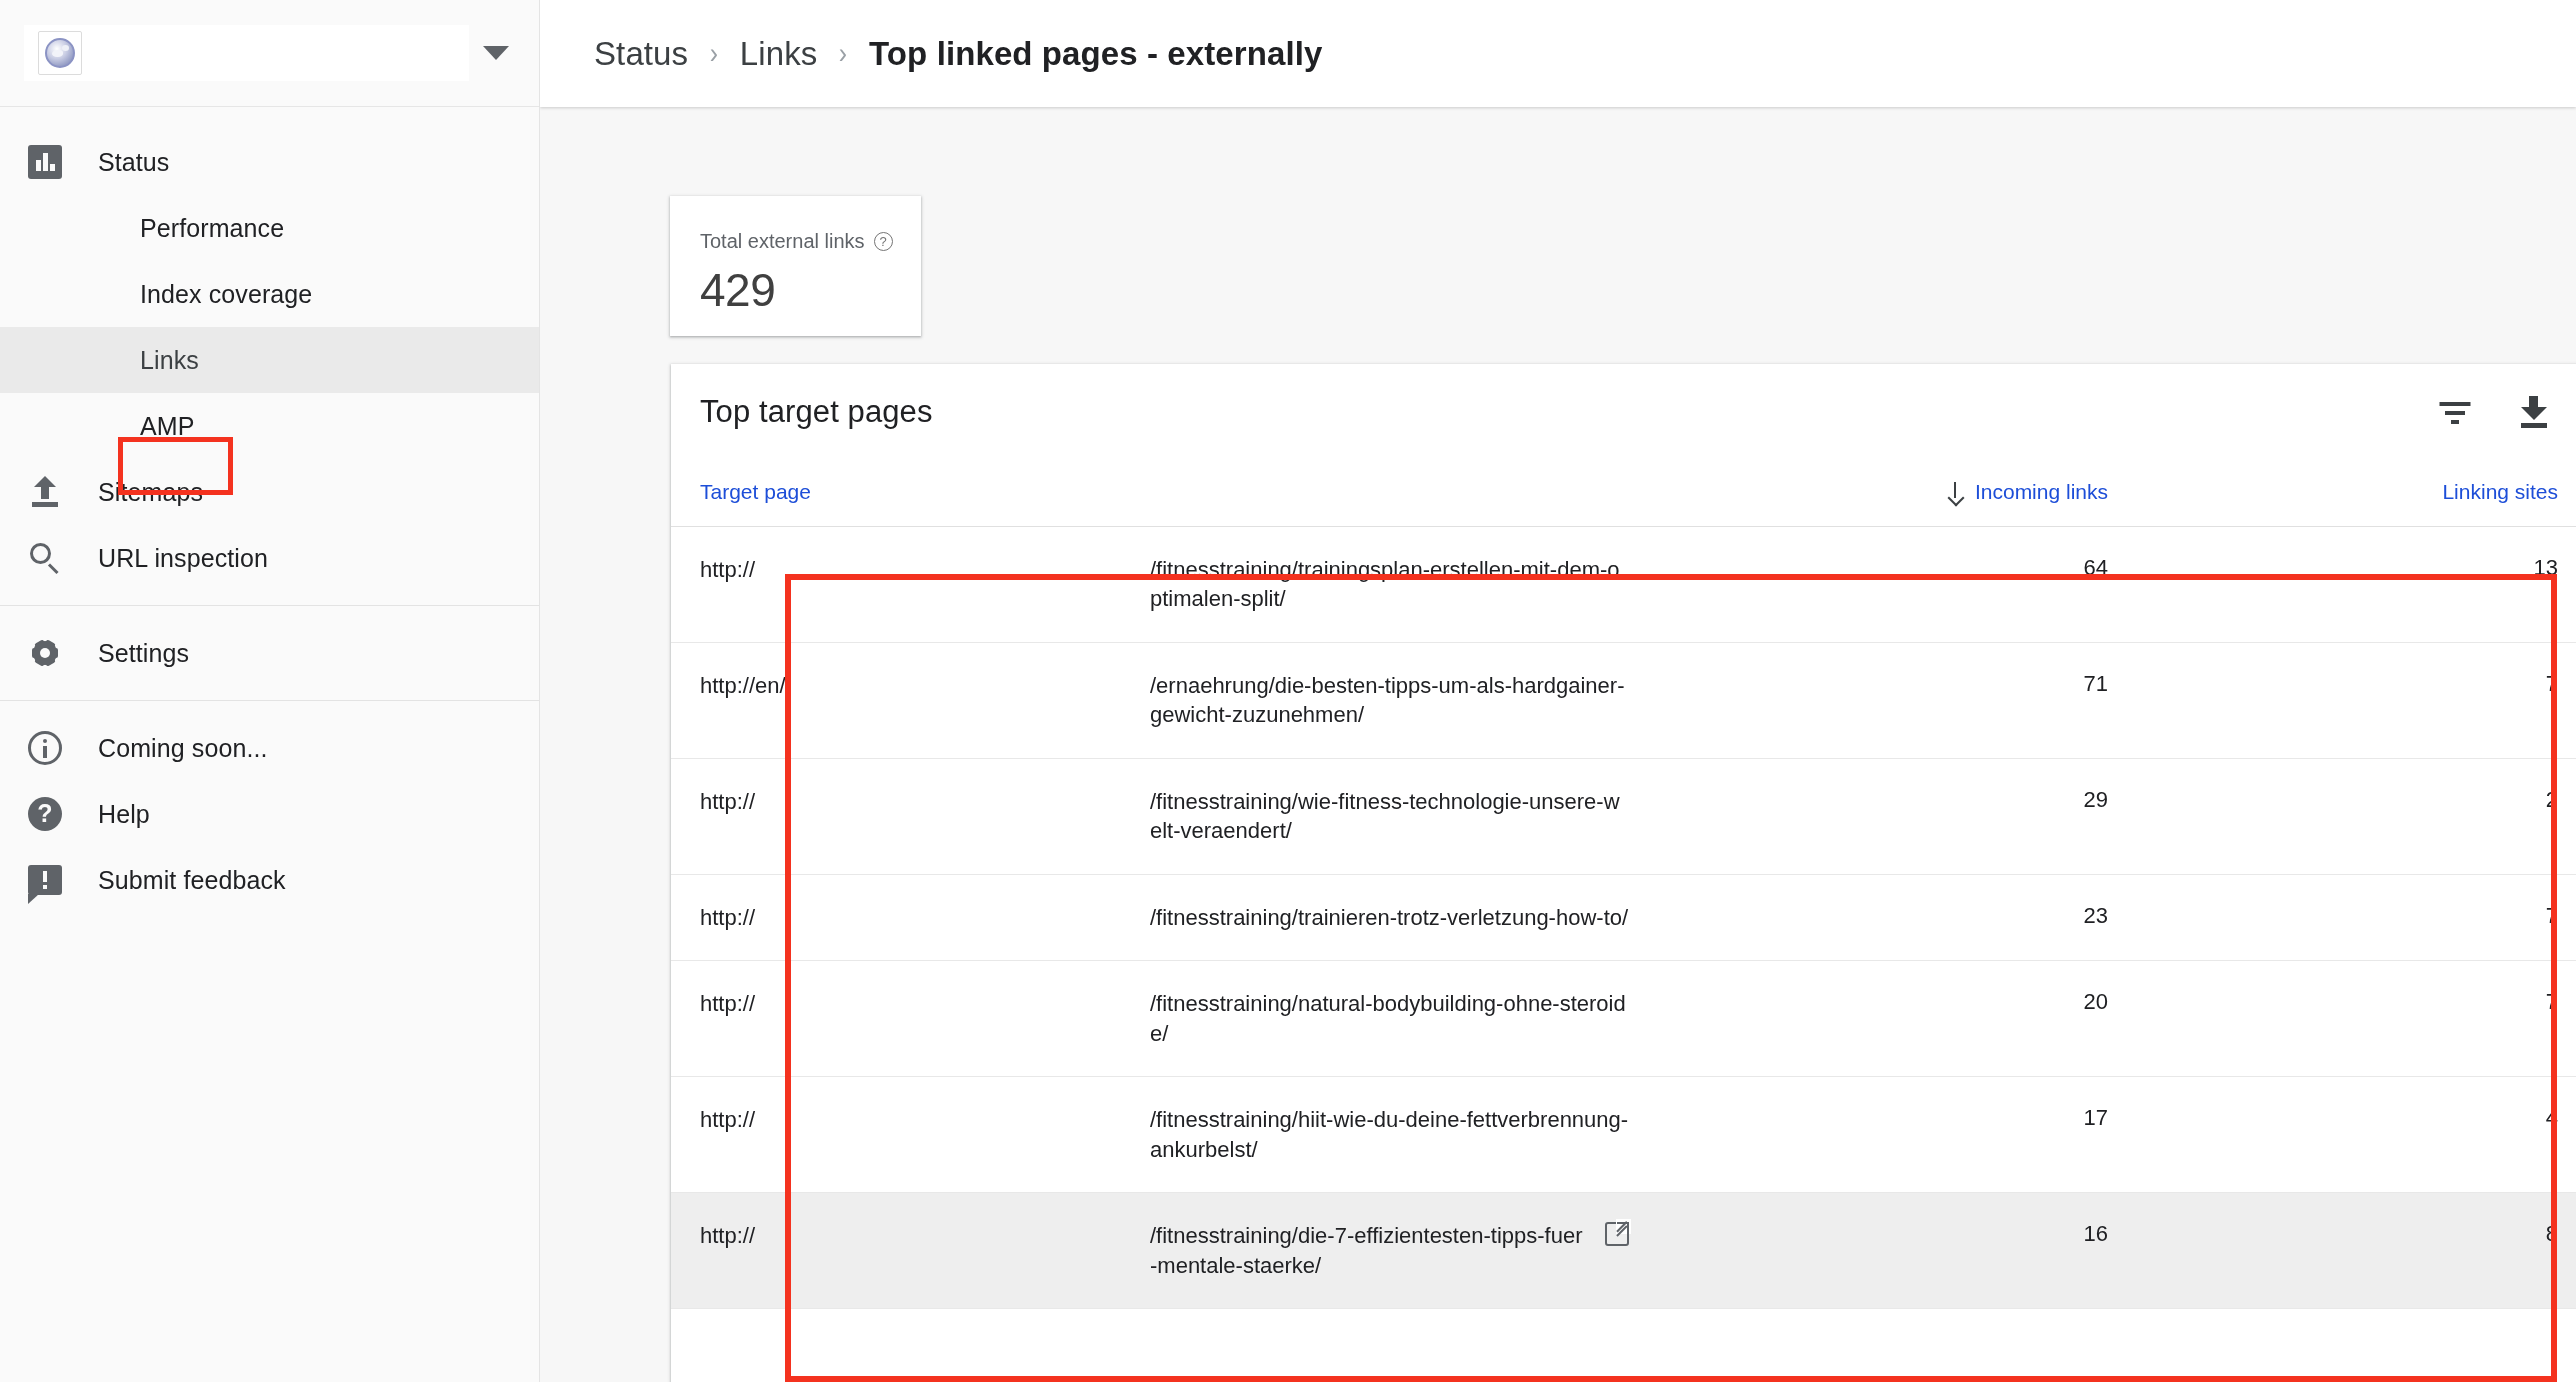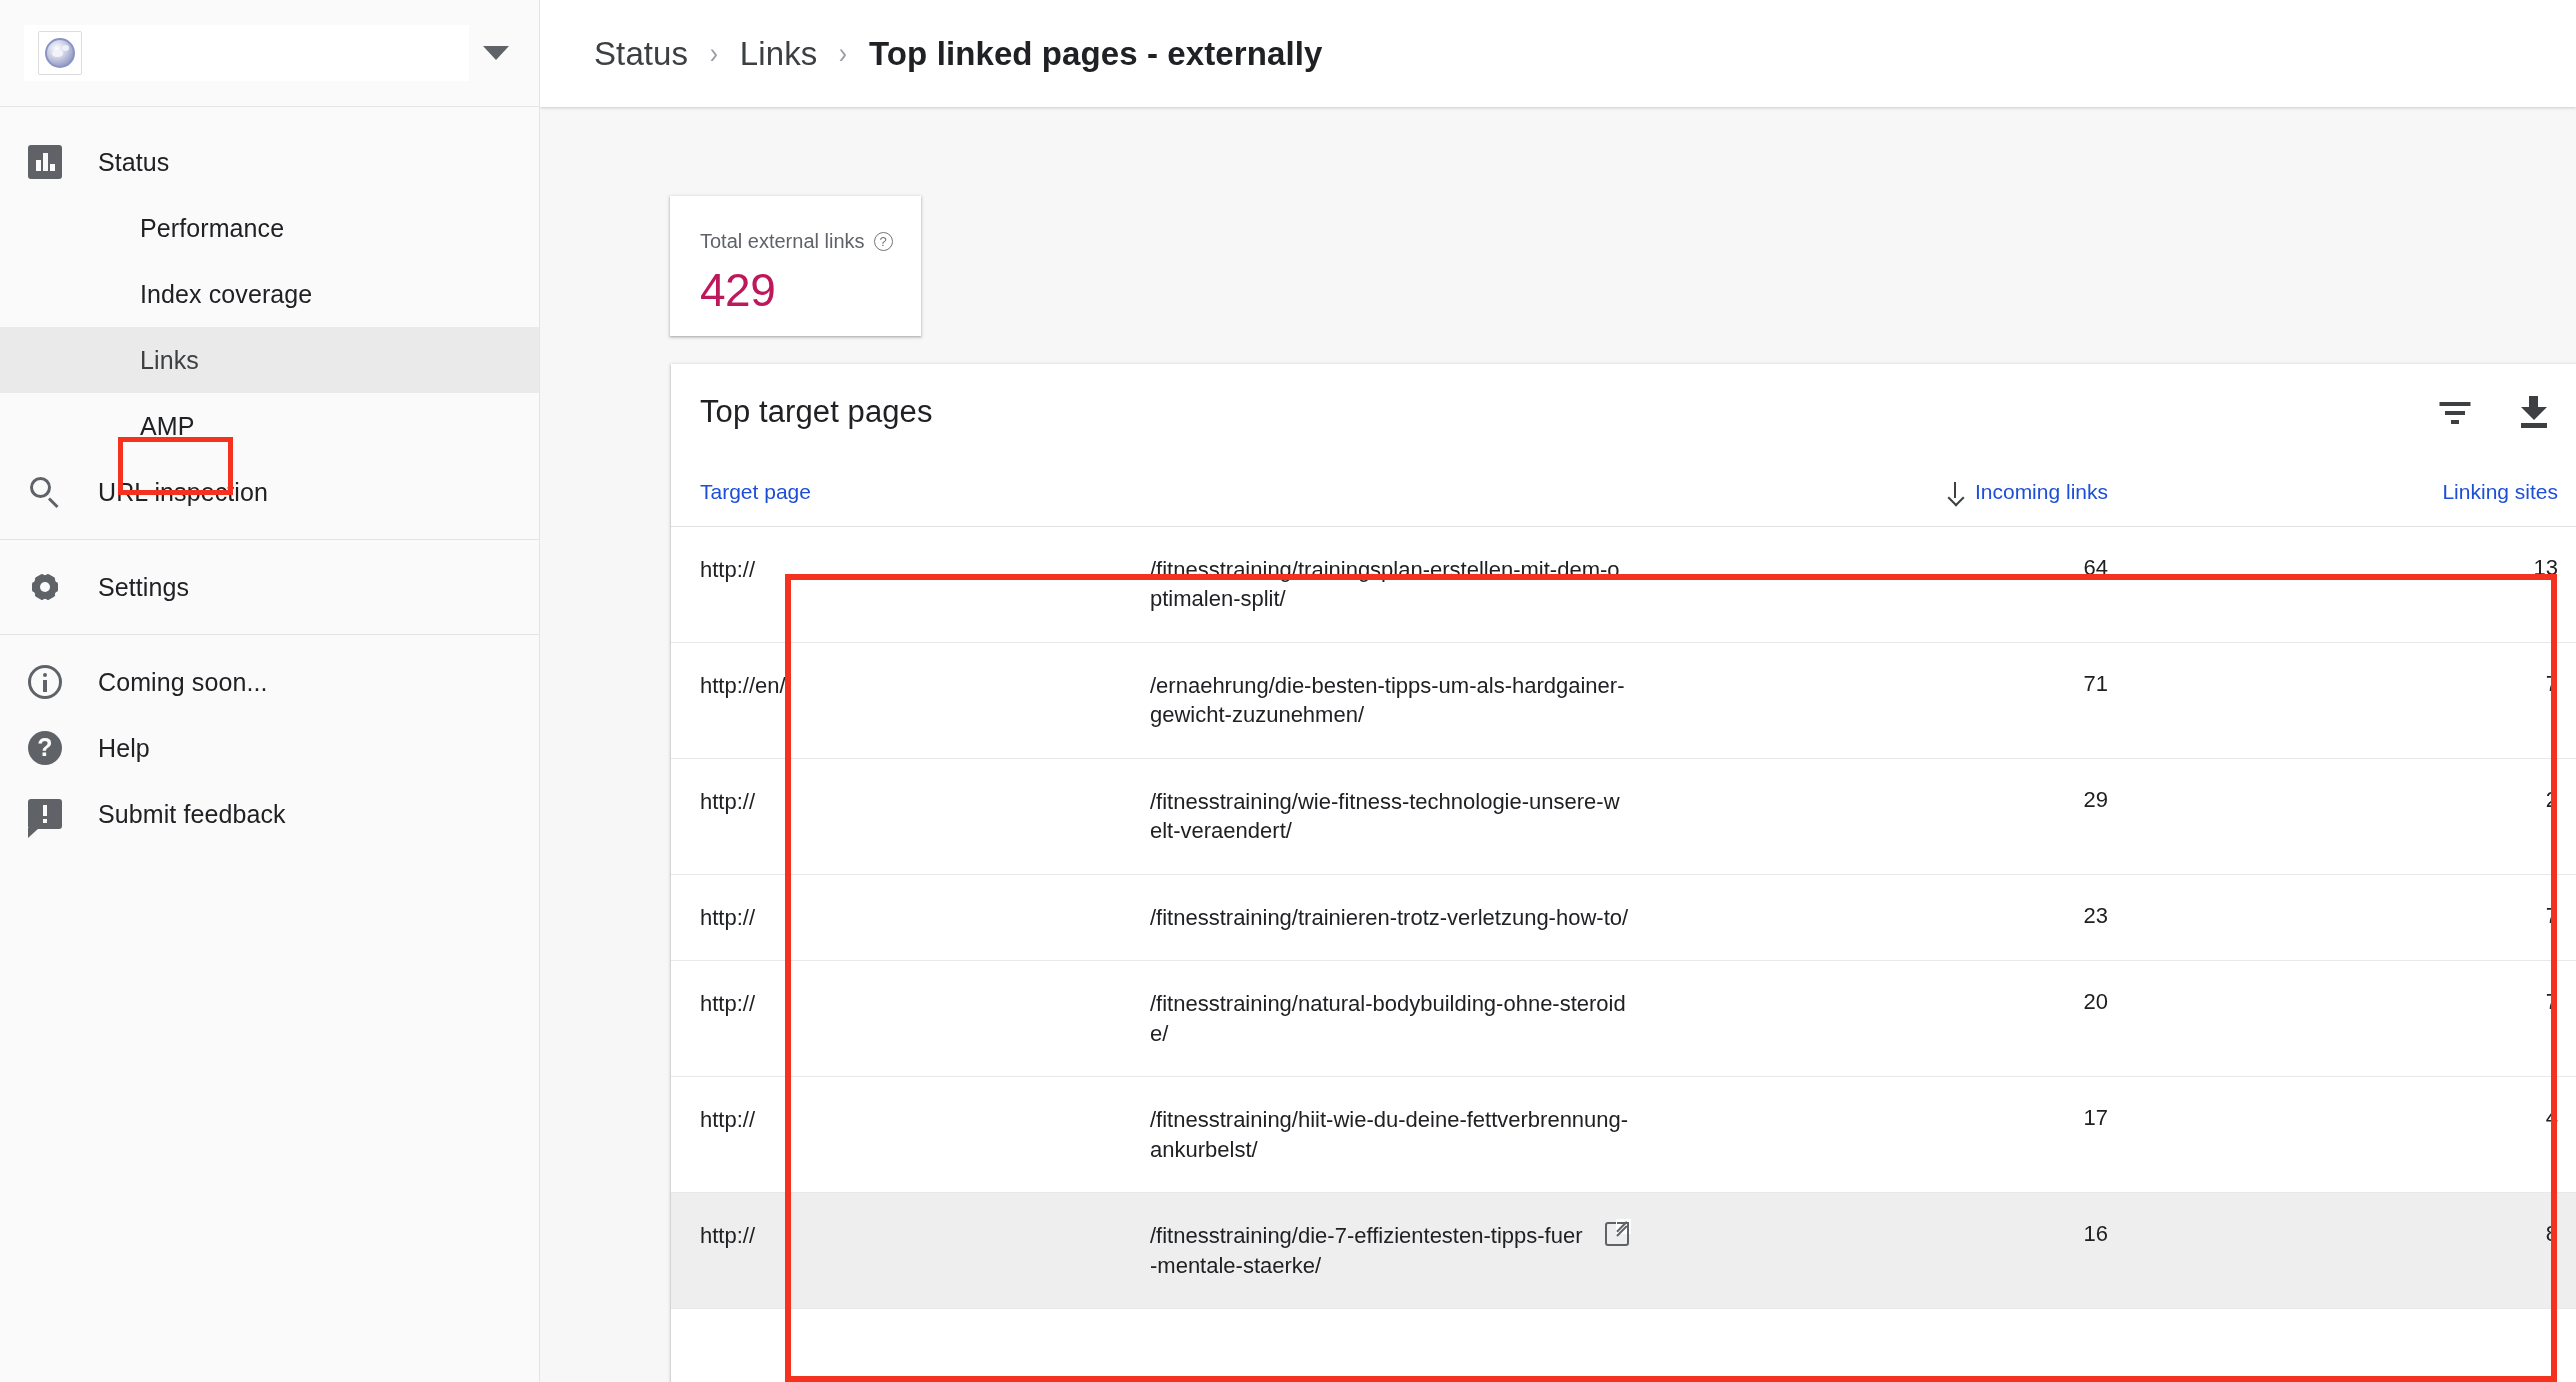"429" .stat-value { color: #be185d -> #404040 }
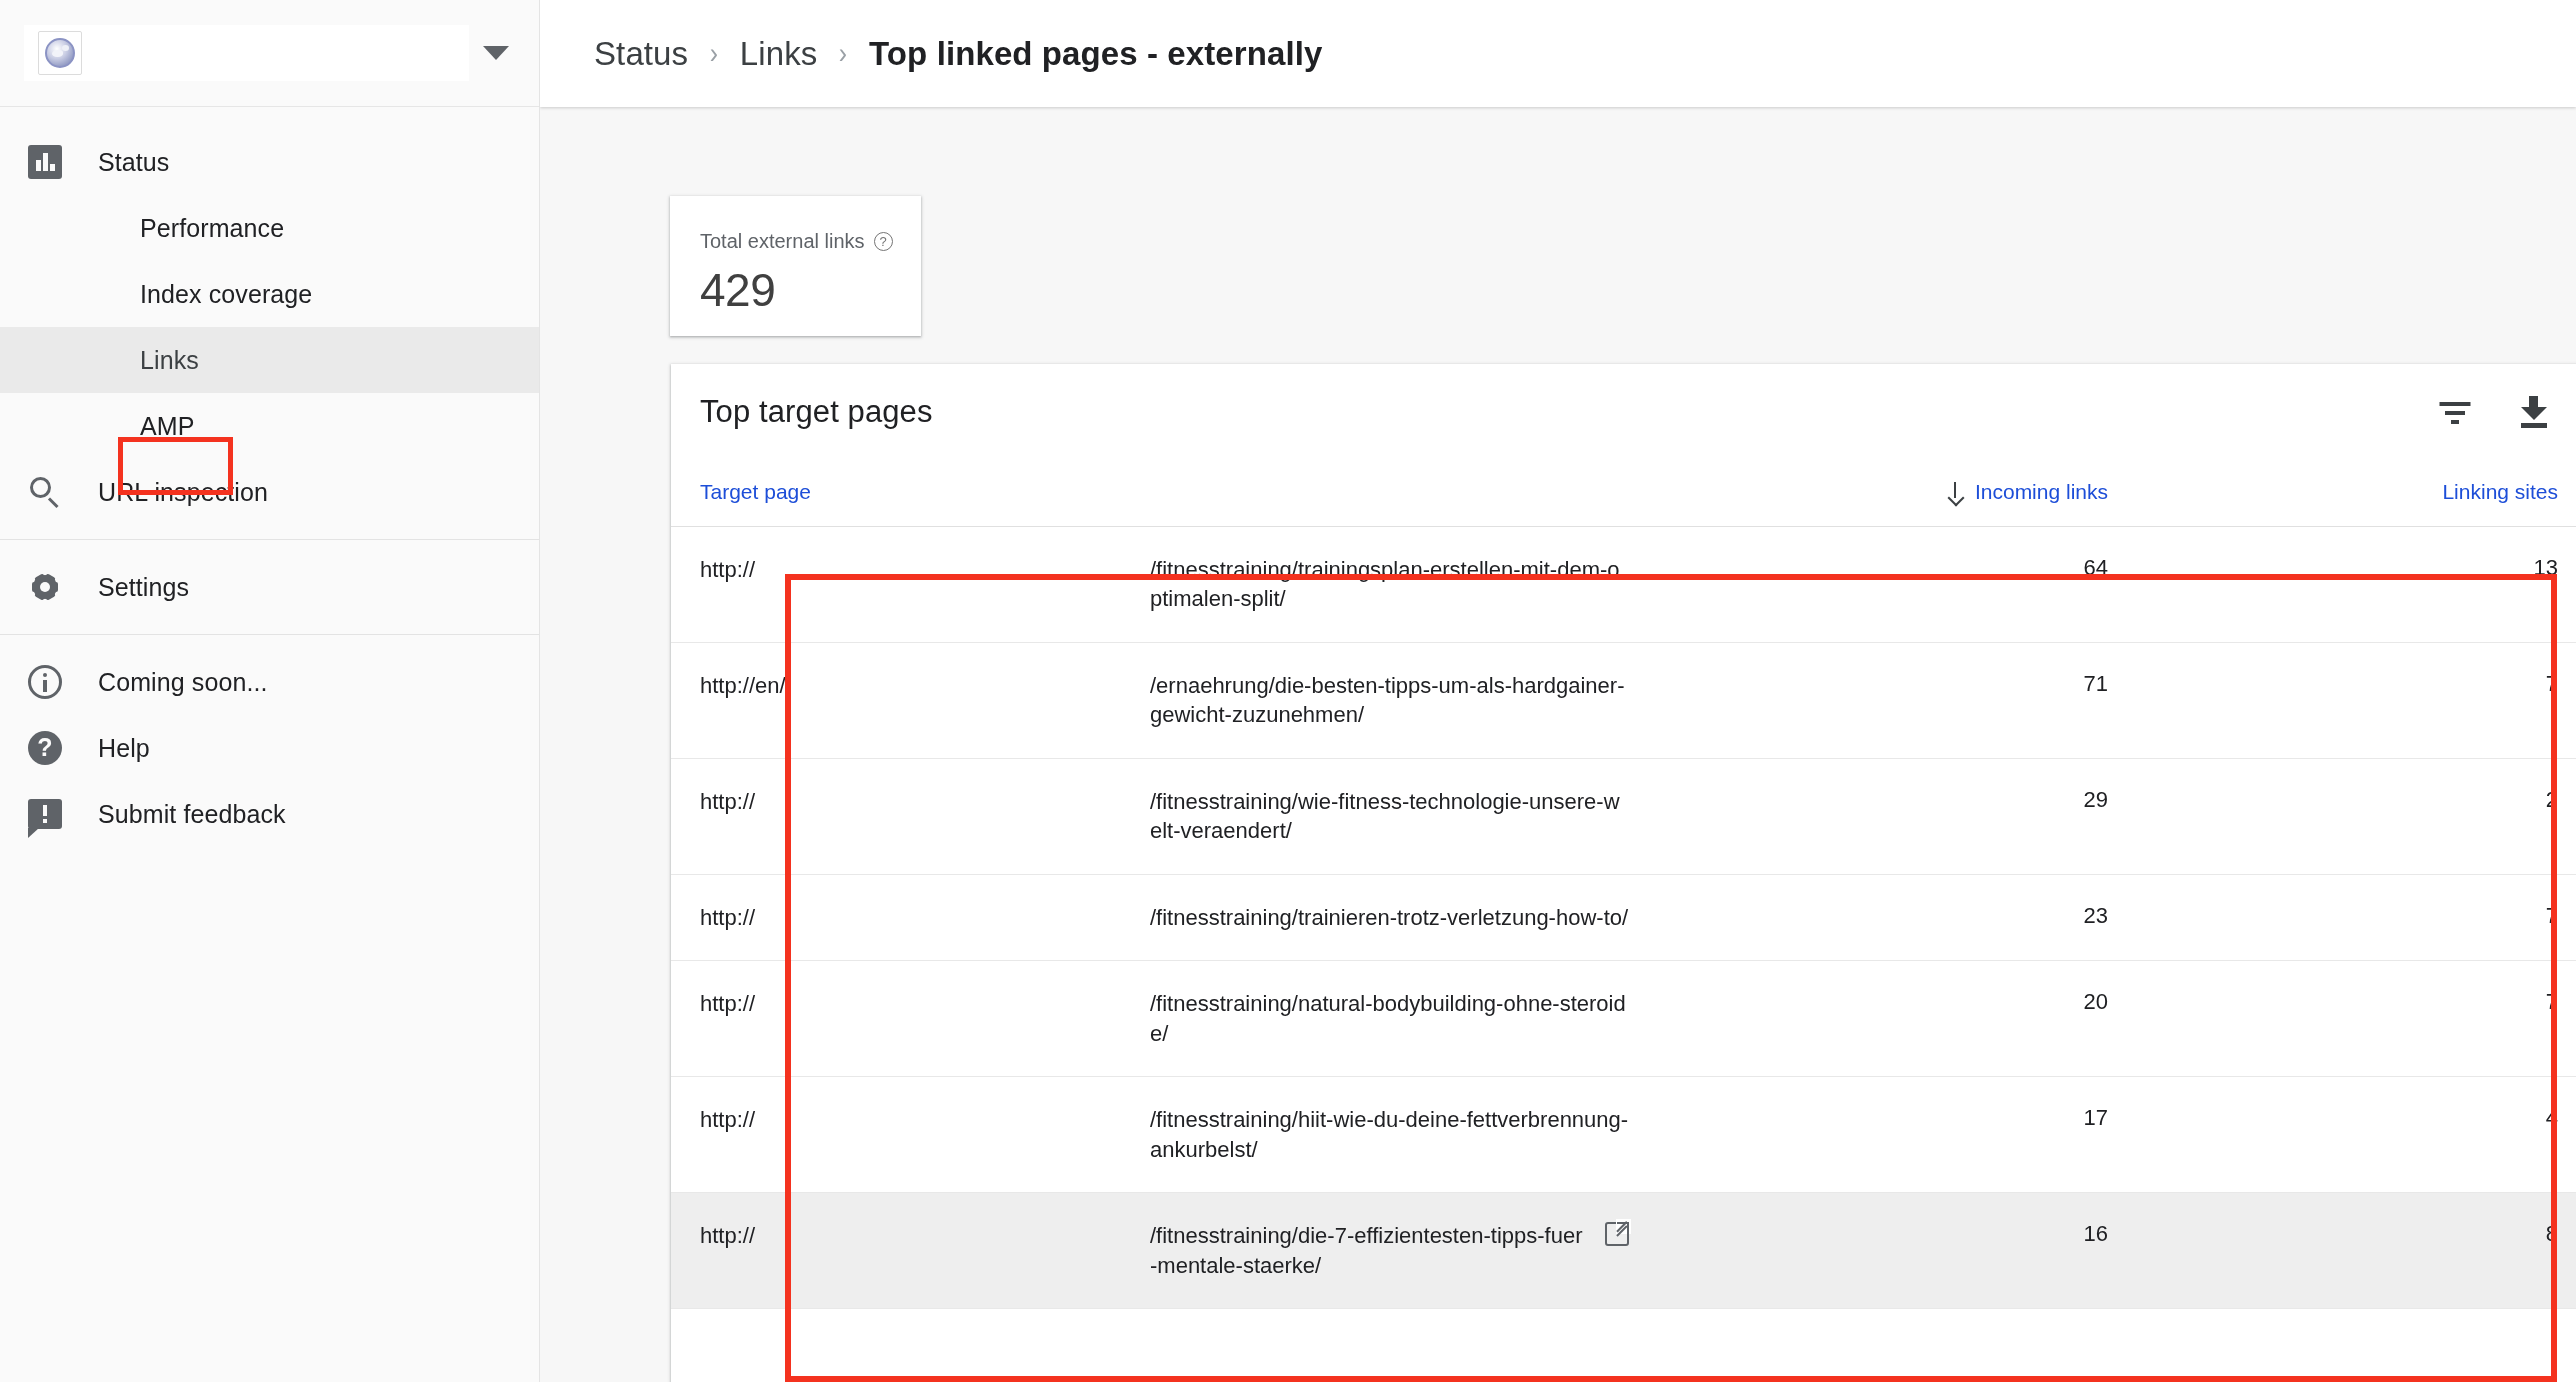"Sitemaps" div.nav-item { html: none -> <div> <span> <span> <span></span> <span></span> <span></span> </span> </span> <span>Sitemaps</span> </div> }
